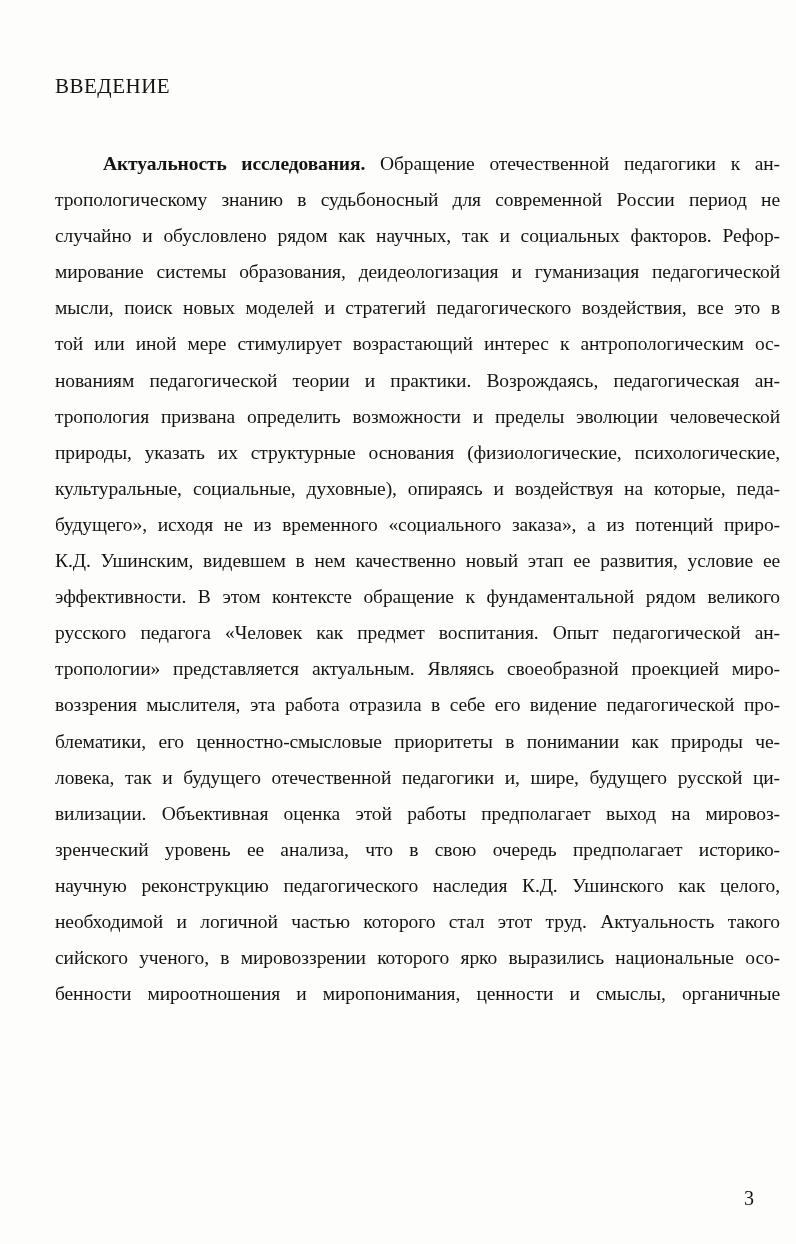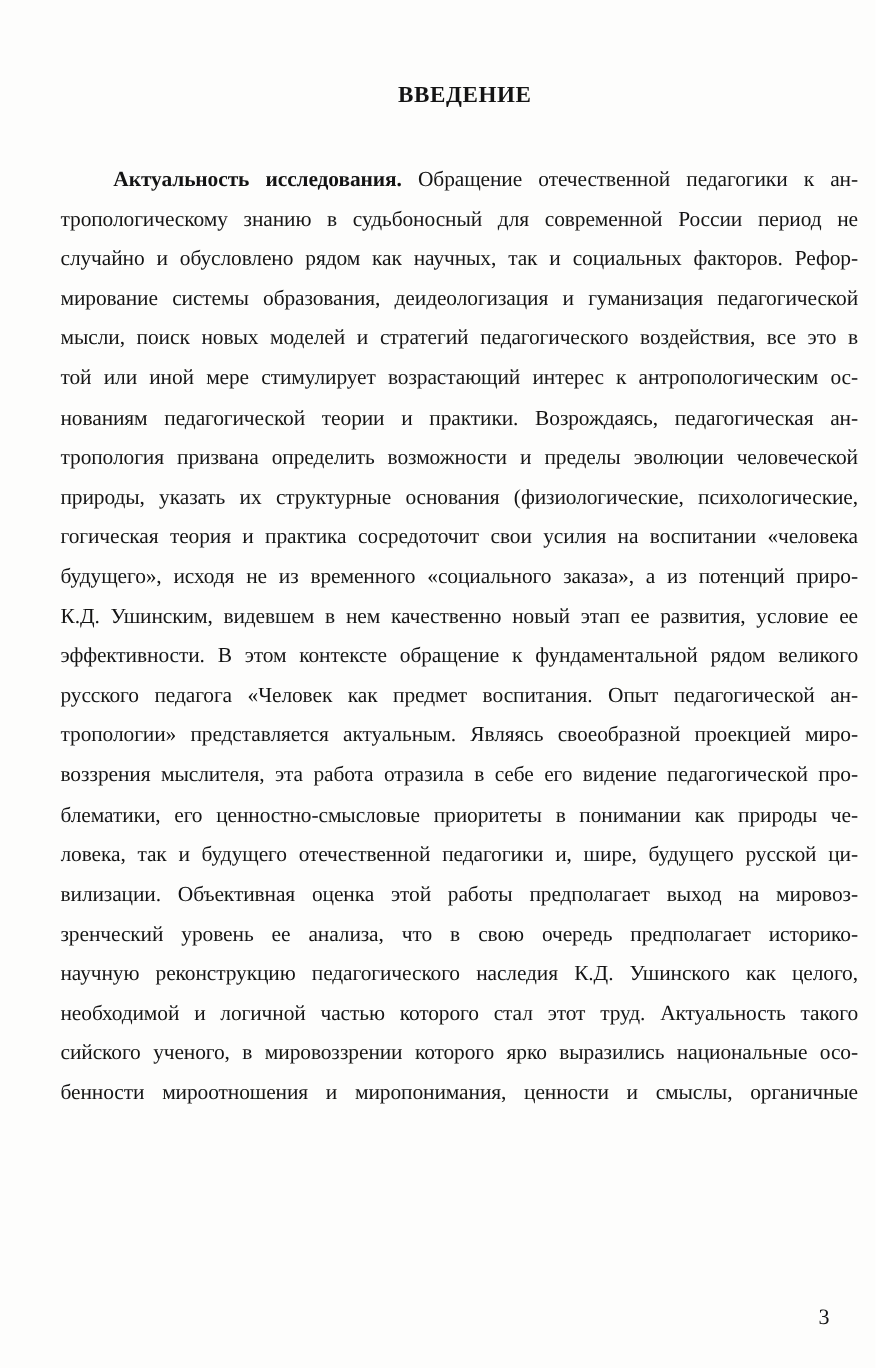"ВВЕДЕНИЕ" .doc-title { font-weight: bold -> normal; text-align: center -> none }
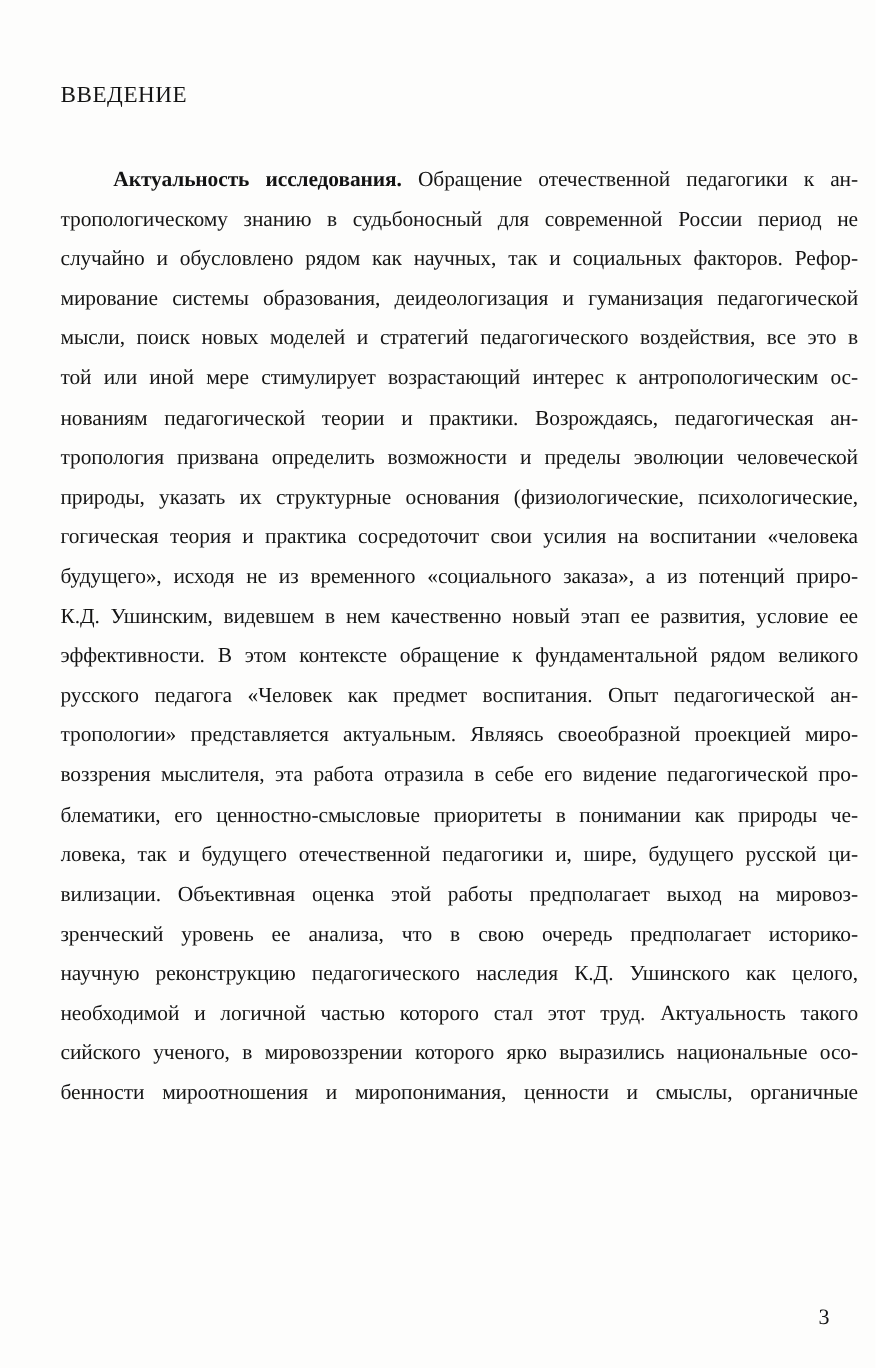"культуральные, социальные, духовные)," div.line { html: none -> <div>культуральные, социальные, духовные), опираясь и воздействуя на которые, педа-</div> }
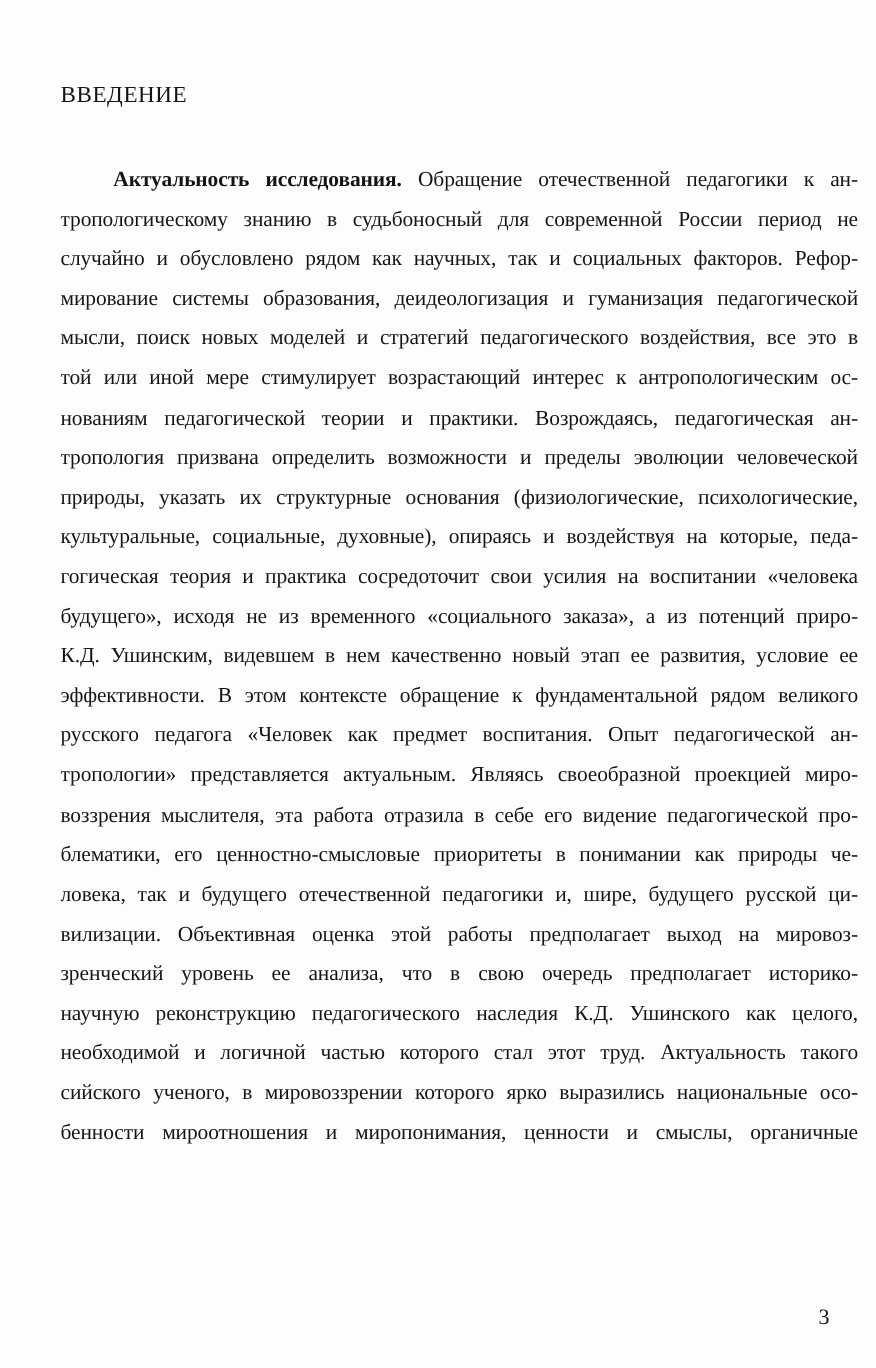"гогическая теория и практика" div.line { html: <div>гогическая теория и практика сосредоточит свои усилия на воспитании «человека</div> -> none }
